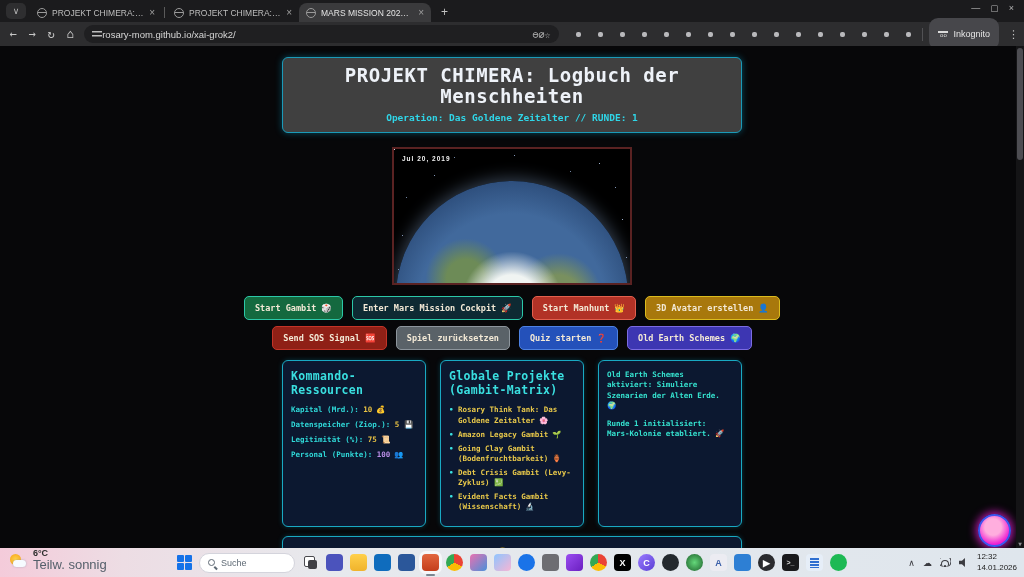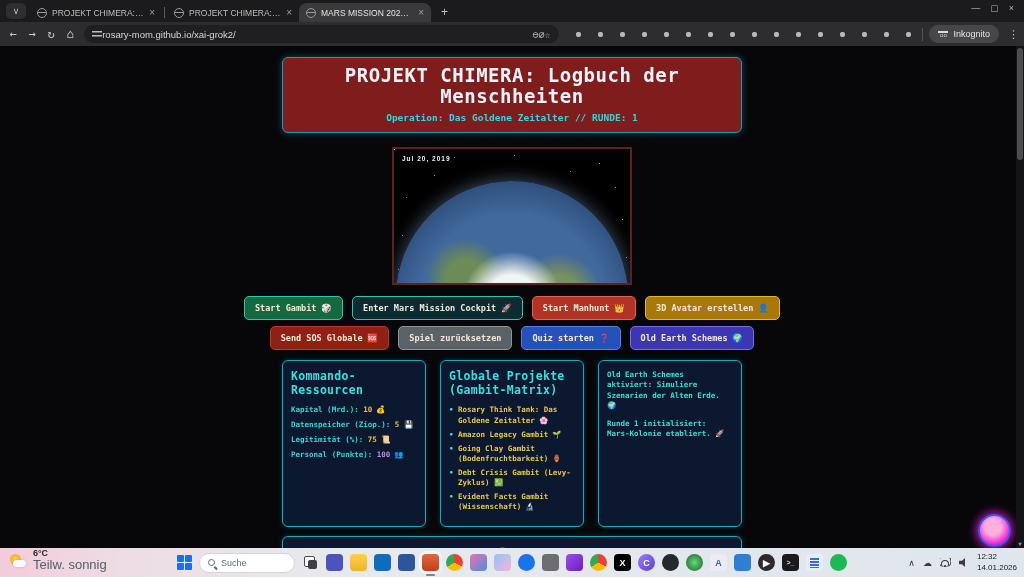"Inkognito" .incognito-badge { padding: 2px 9px -> 16px 9px }
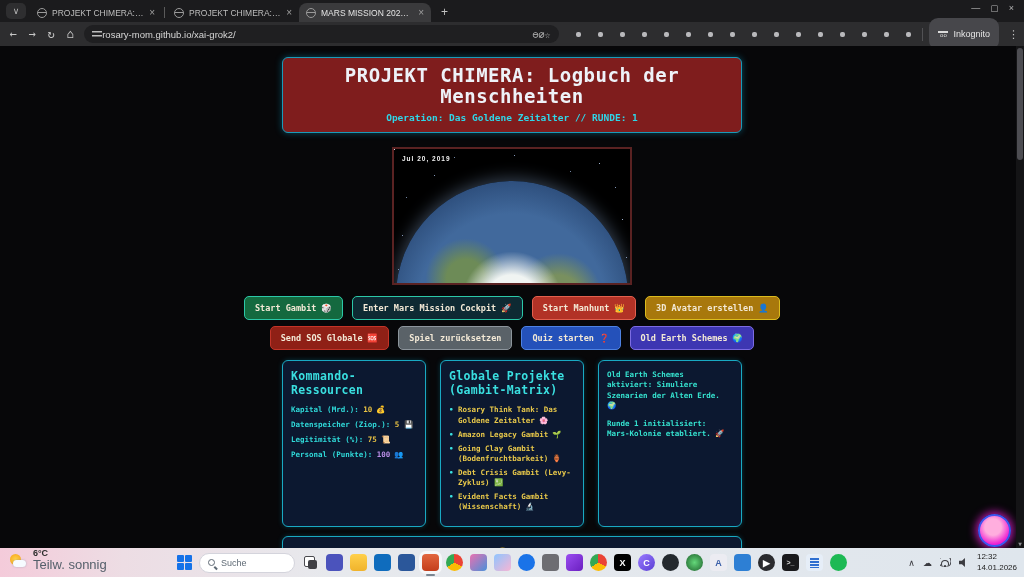"PROJEKT CHIMERA: Logbuch der" .hdr-panel { background: #7f1d1d -> #404040 }
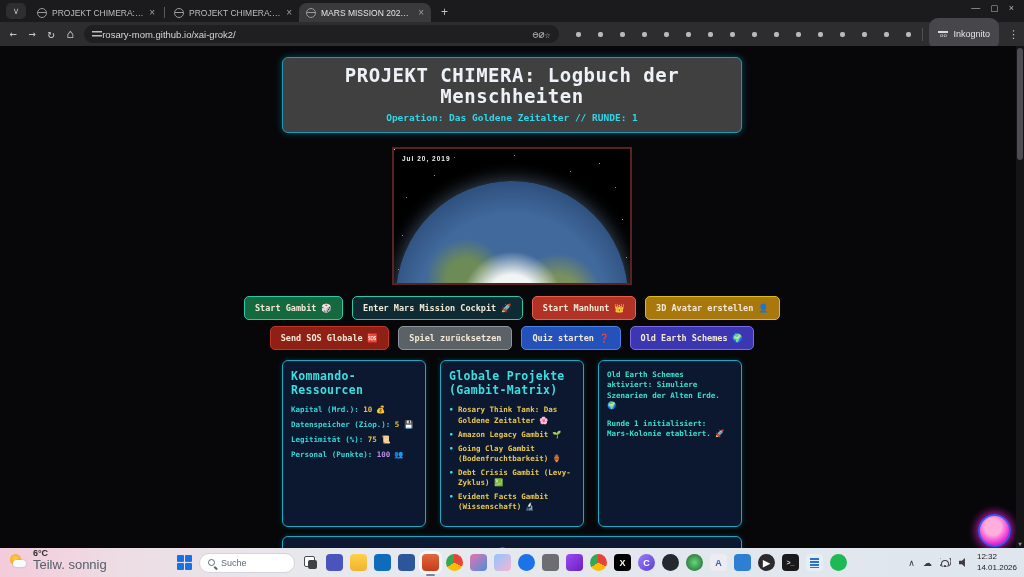"Send SOS Globale 🆘" button.gbtn { text: Globale -> Signal }
